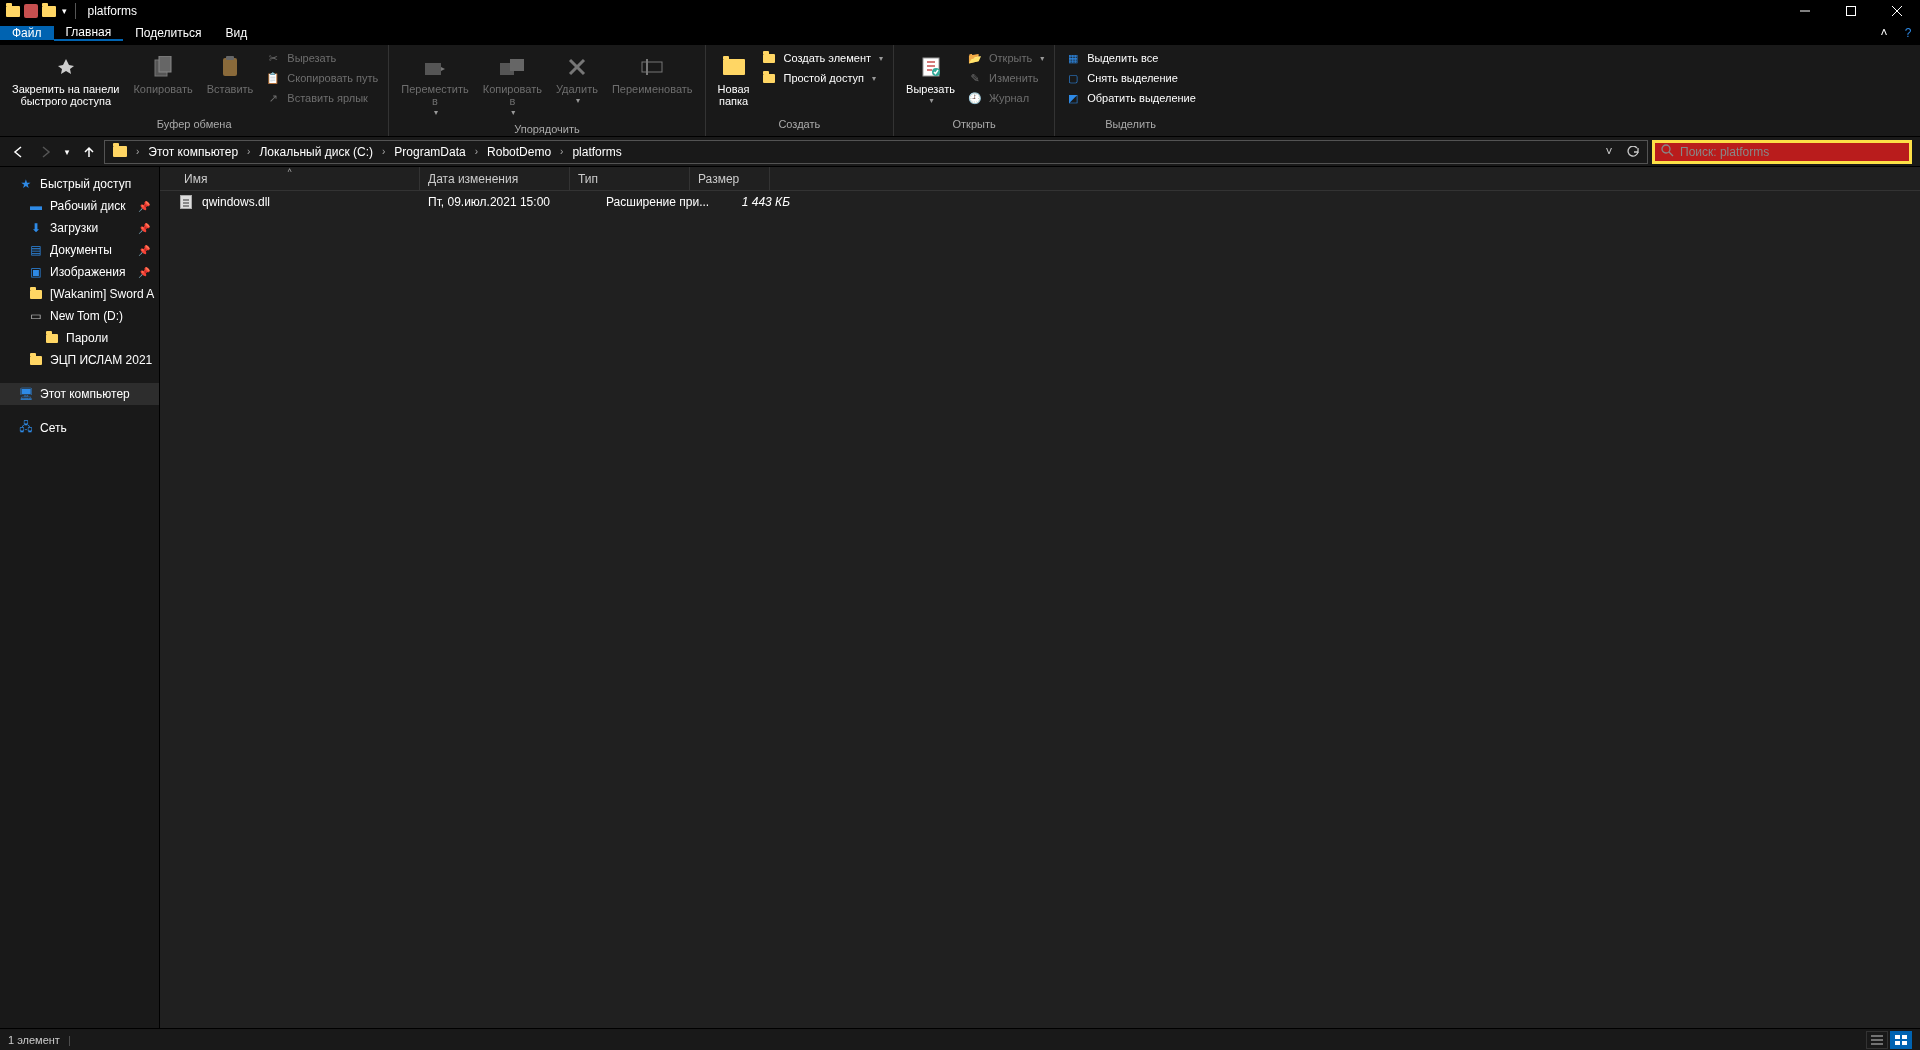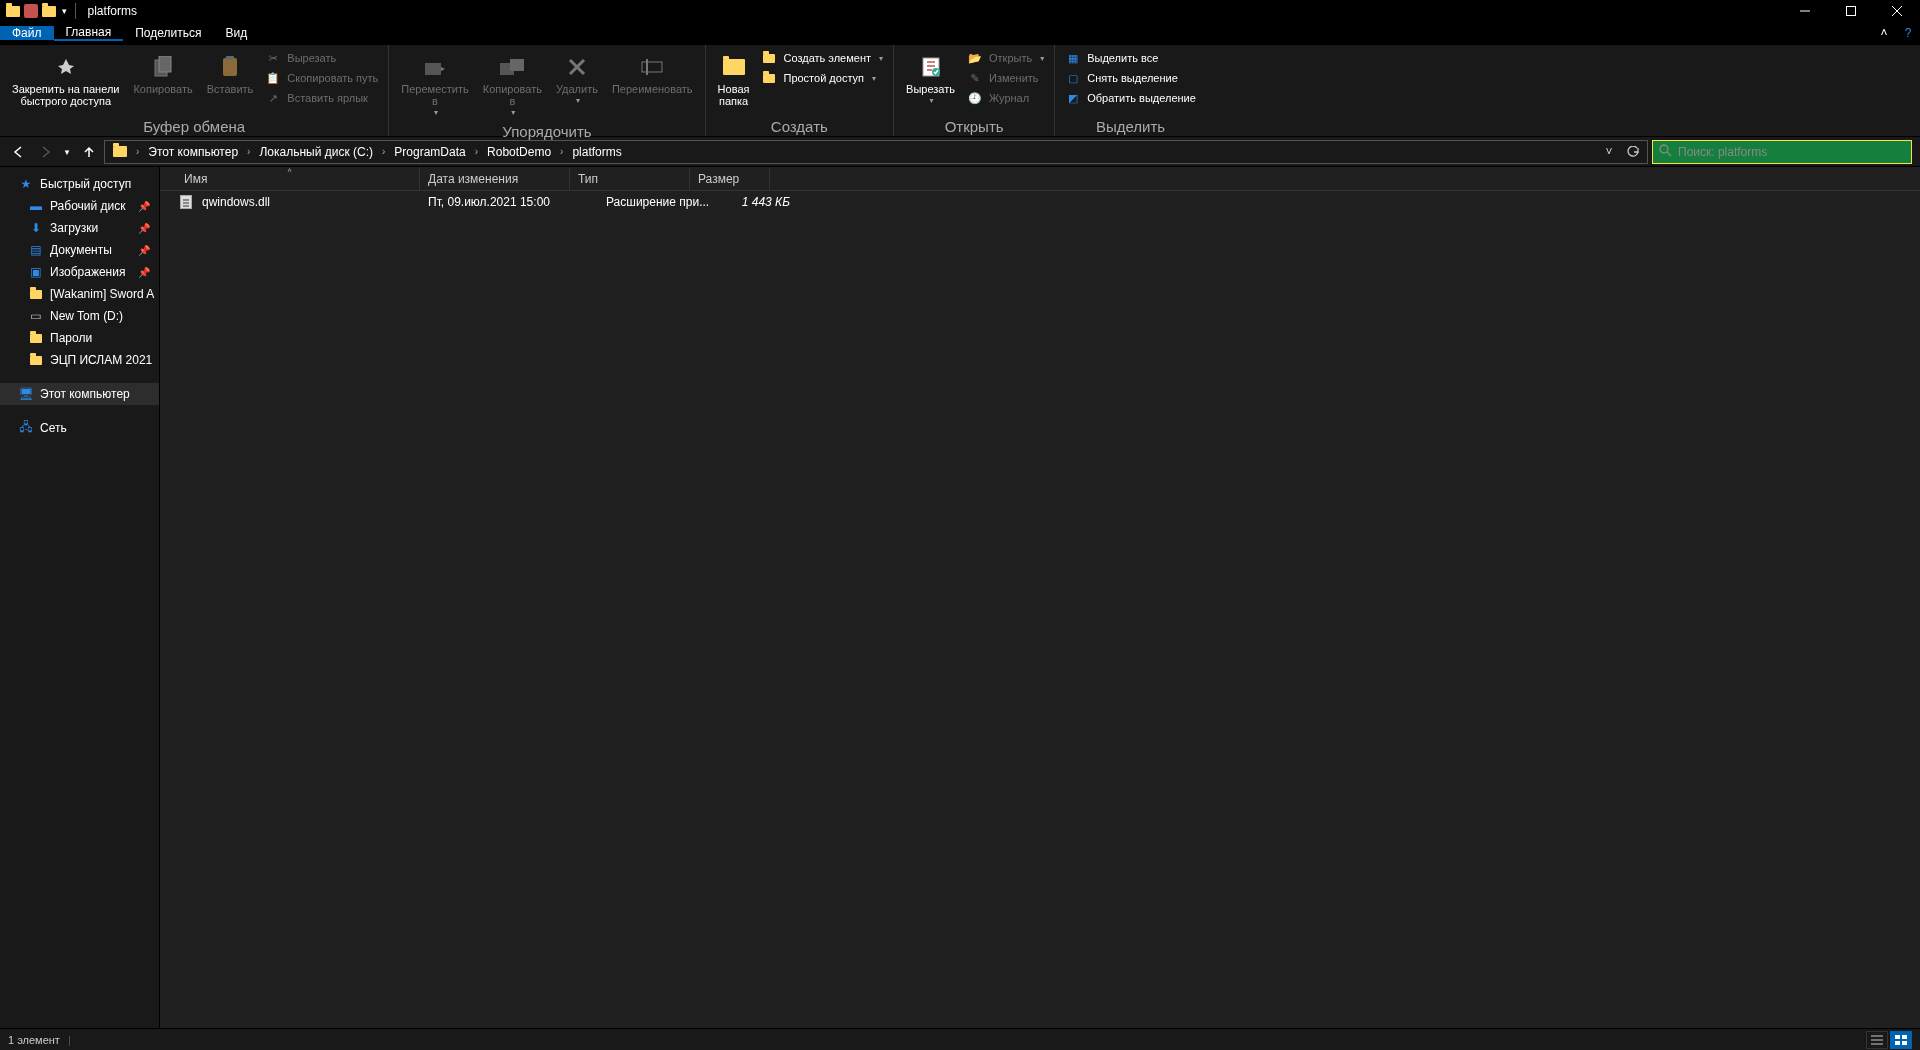"Буфер обмена" .ribbon-group .group-label { font-size: 15px -> 11px }
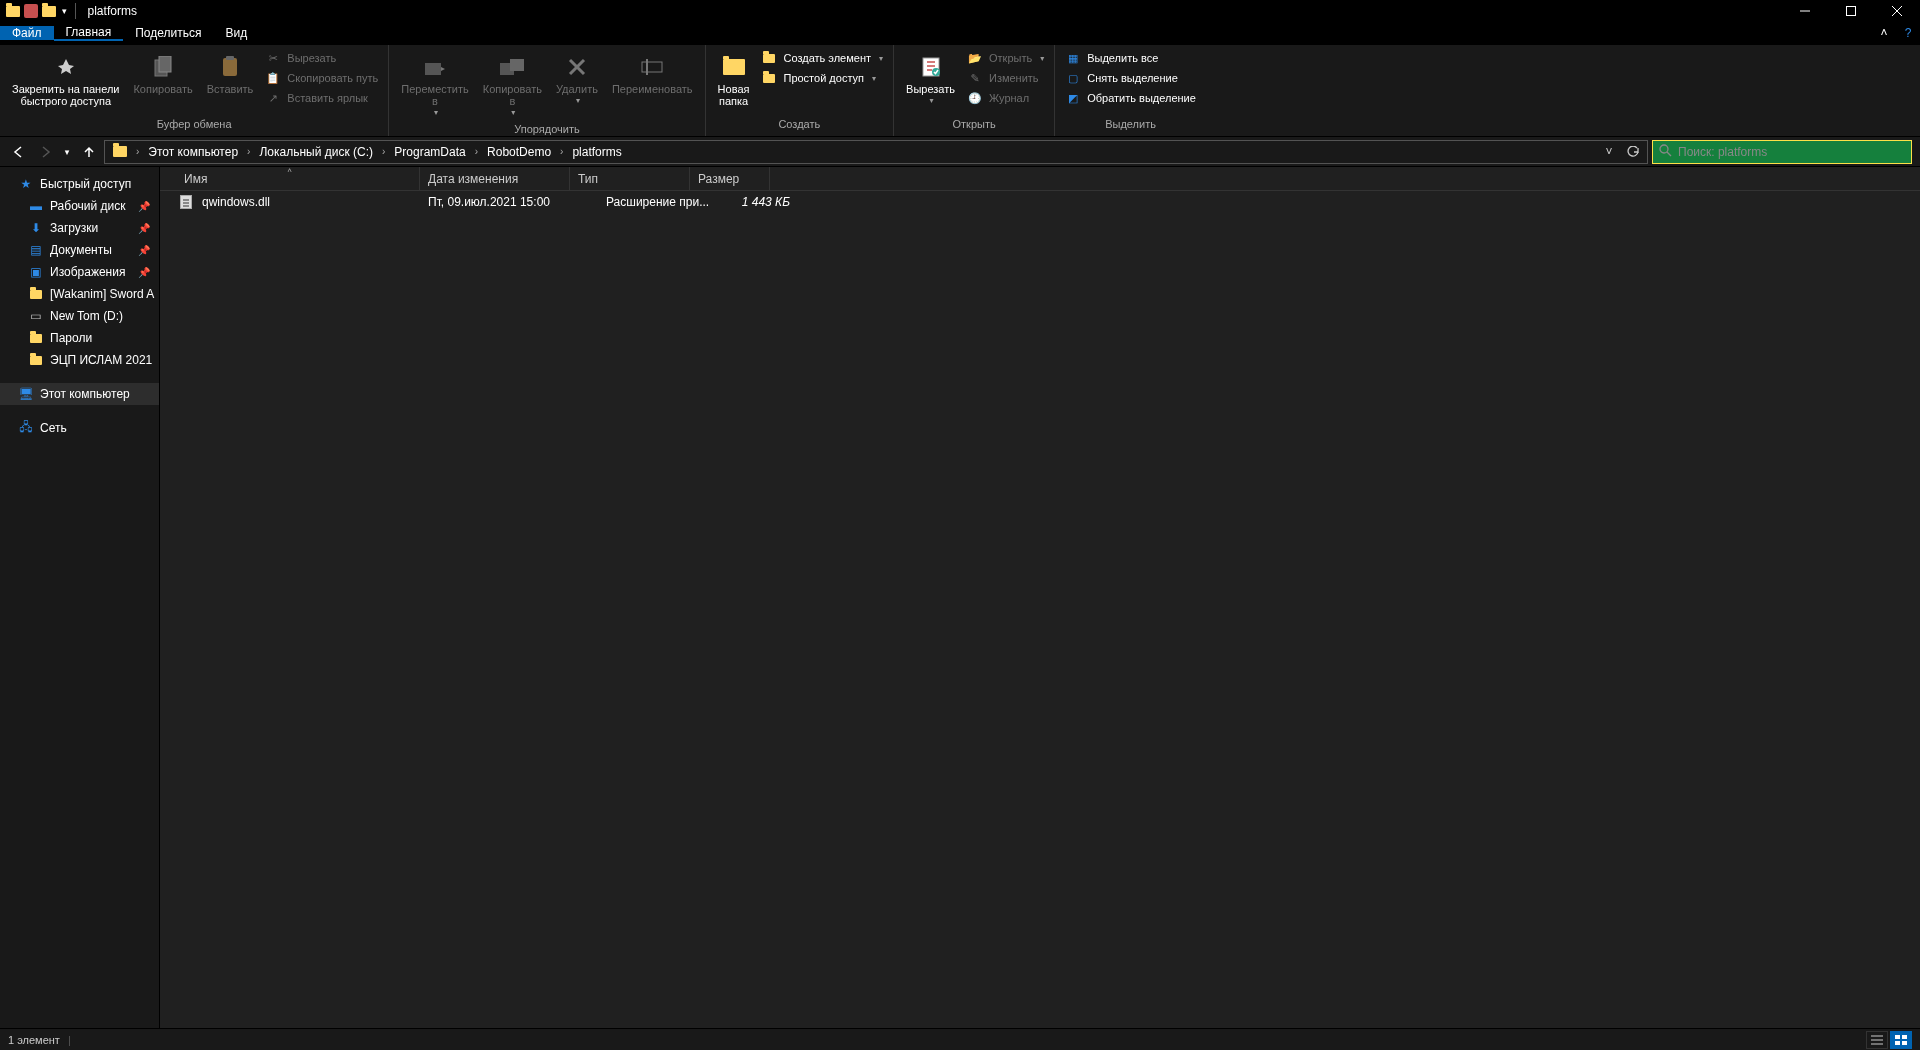"Поиск: platforms" .search { background: #15803d -> #b91c1c; border: 1px solid #fde047 -> 3px solid #fde047 }
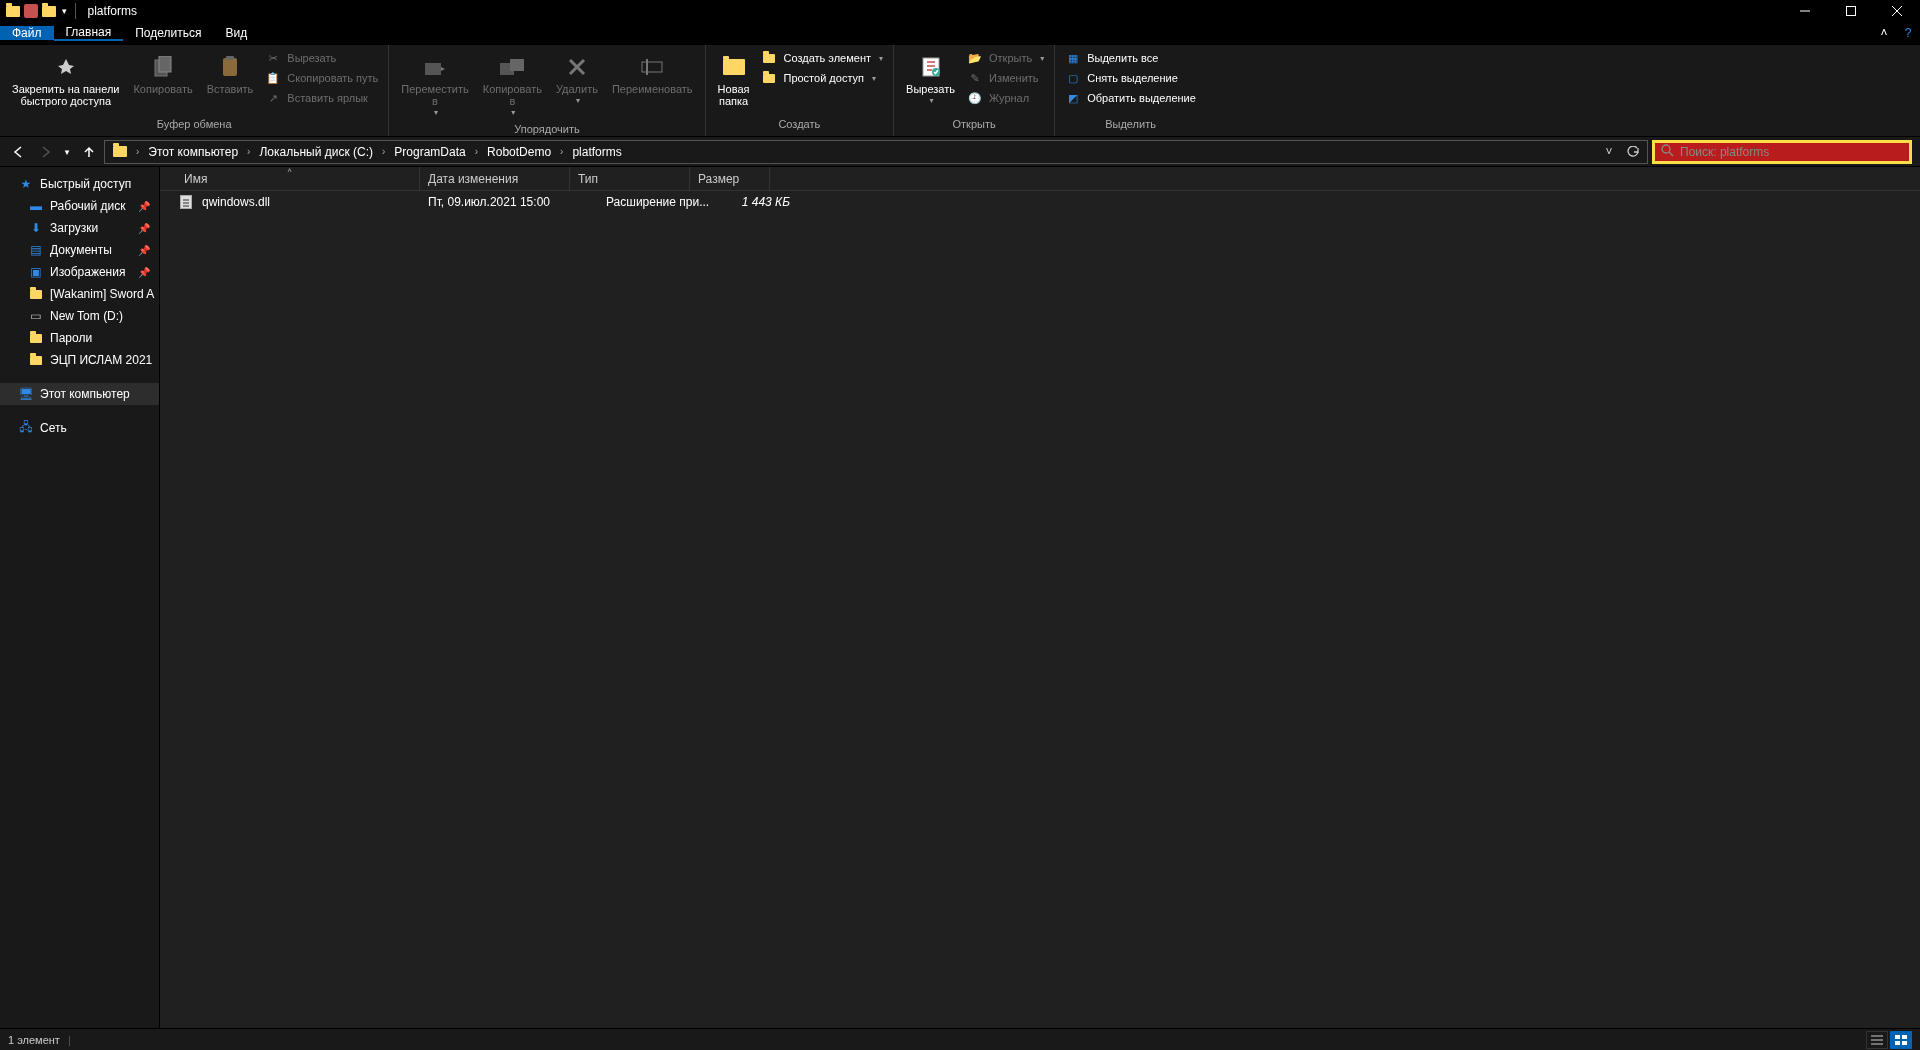"Пароли" div.tree-item { padding-left: 28px -> 44px }
